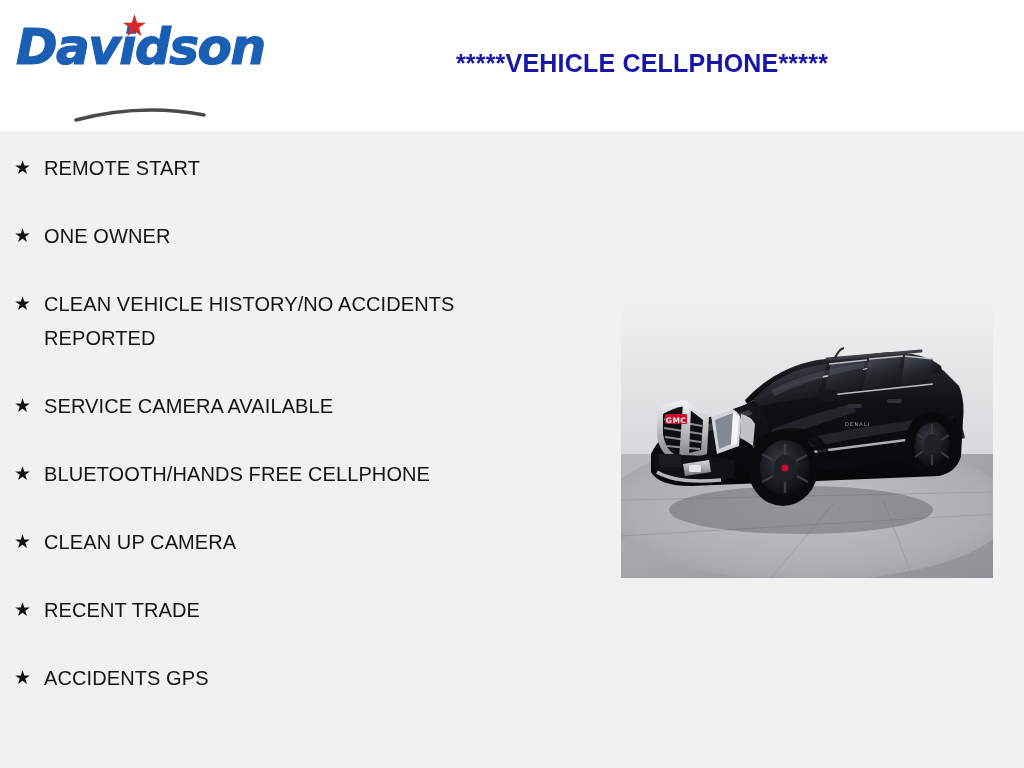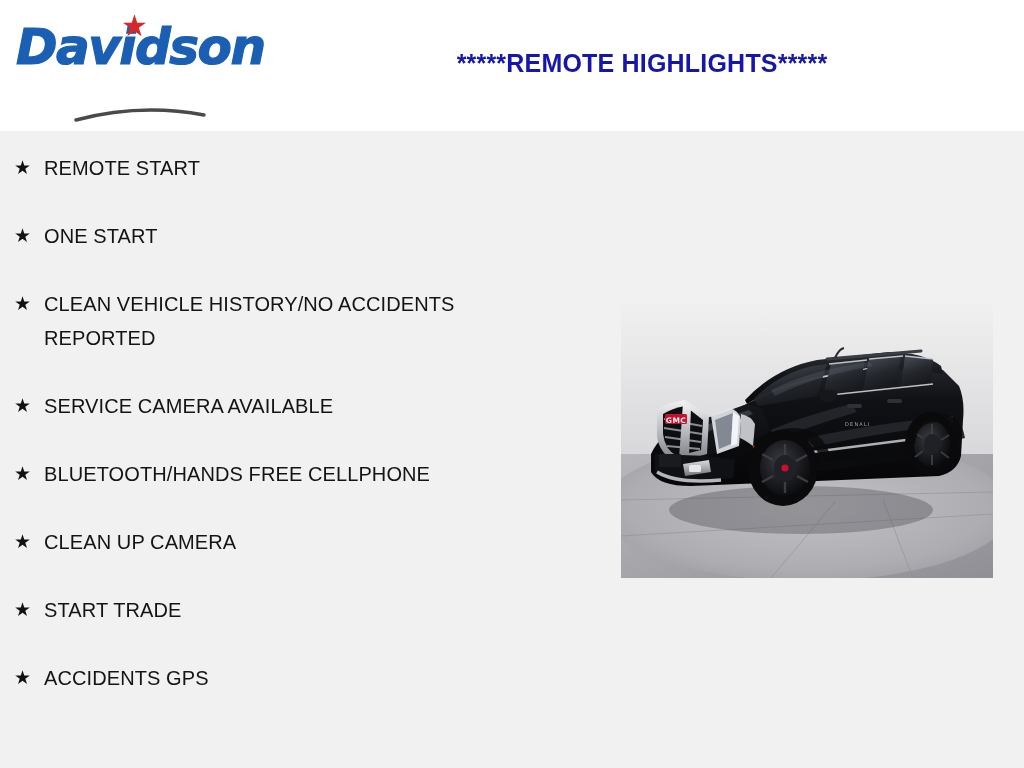"*****REMOTE HIGHLIGHTS*****" div.title { text: REMOTE HIGHLIGHTS -> VEHICLE CELLPHONE }
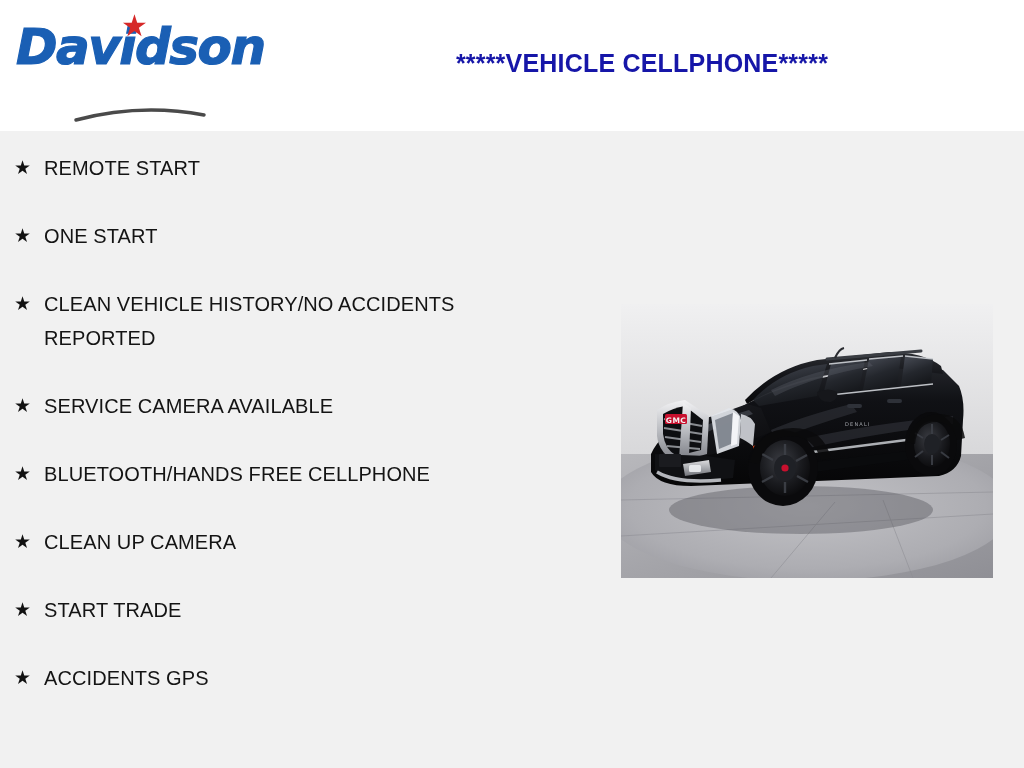"ONE START" span.hl-text { text: START -> OWNER }
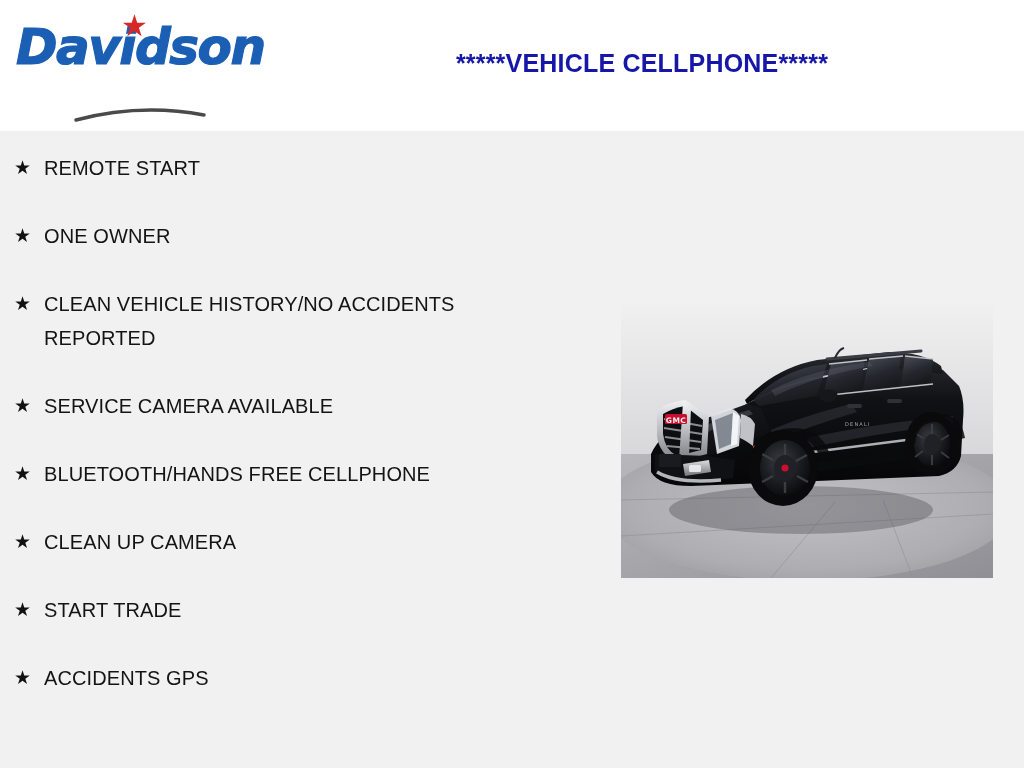"START TRADE" span.hl-text { text: START -> RECENT }
